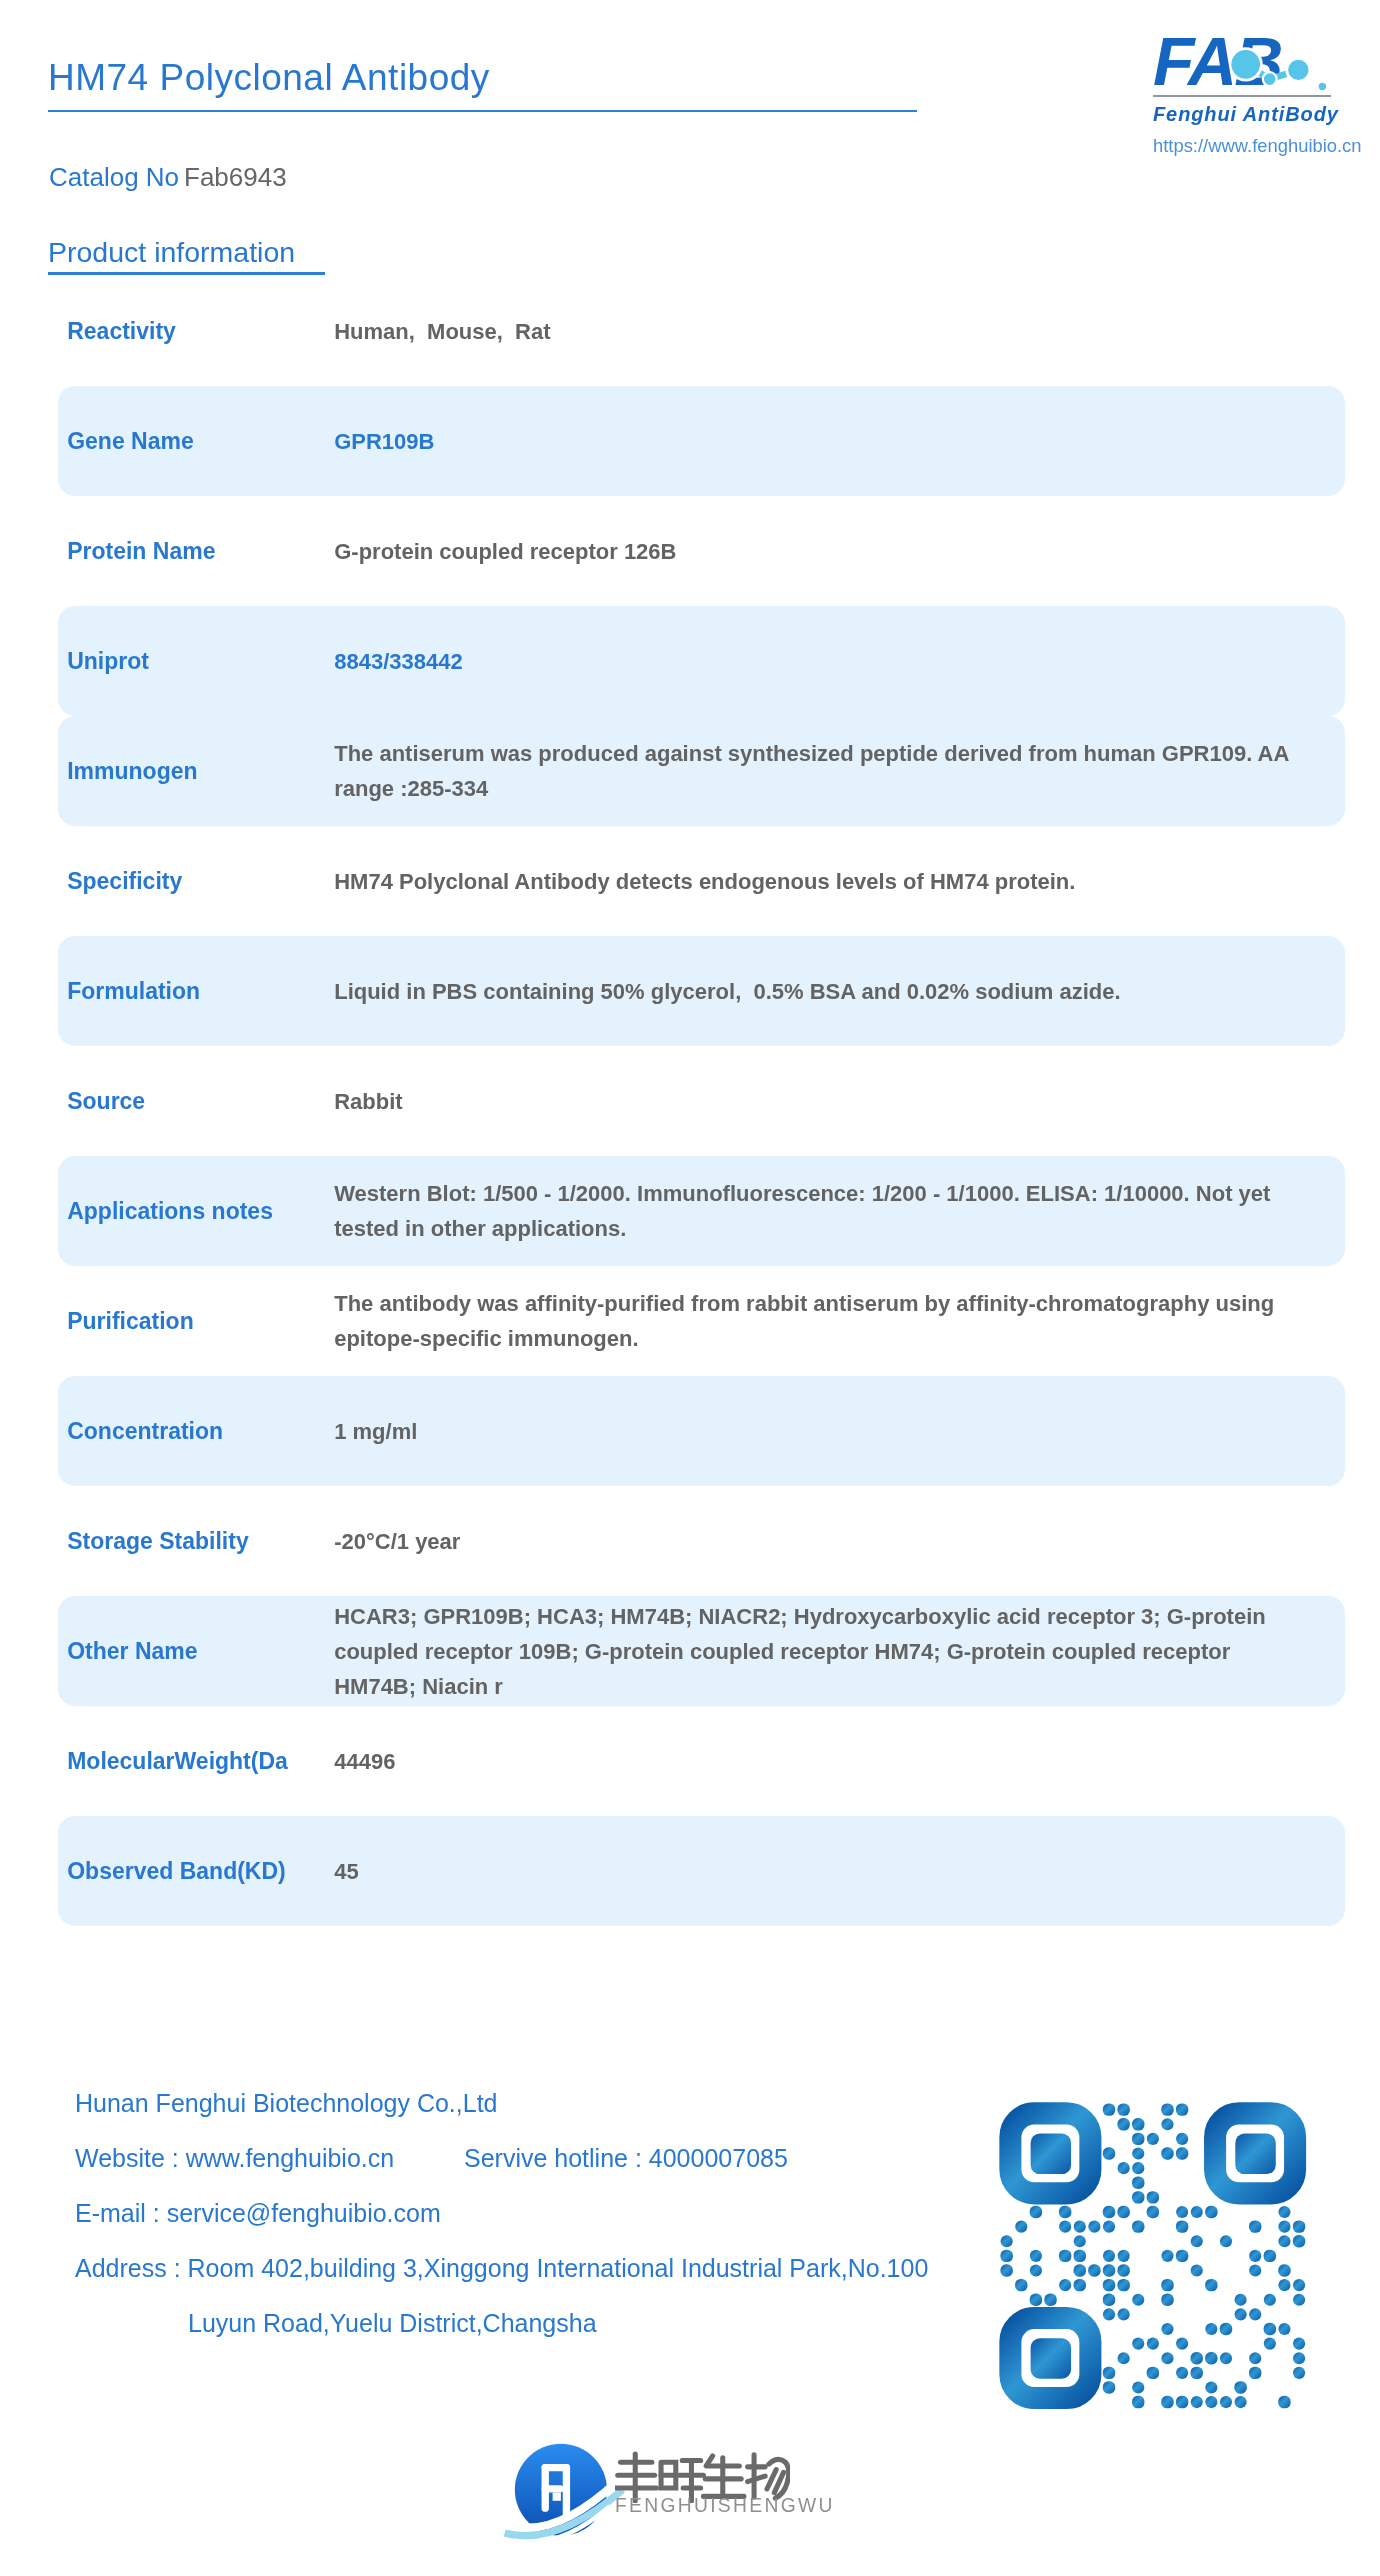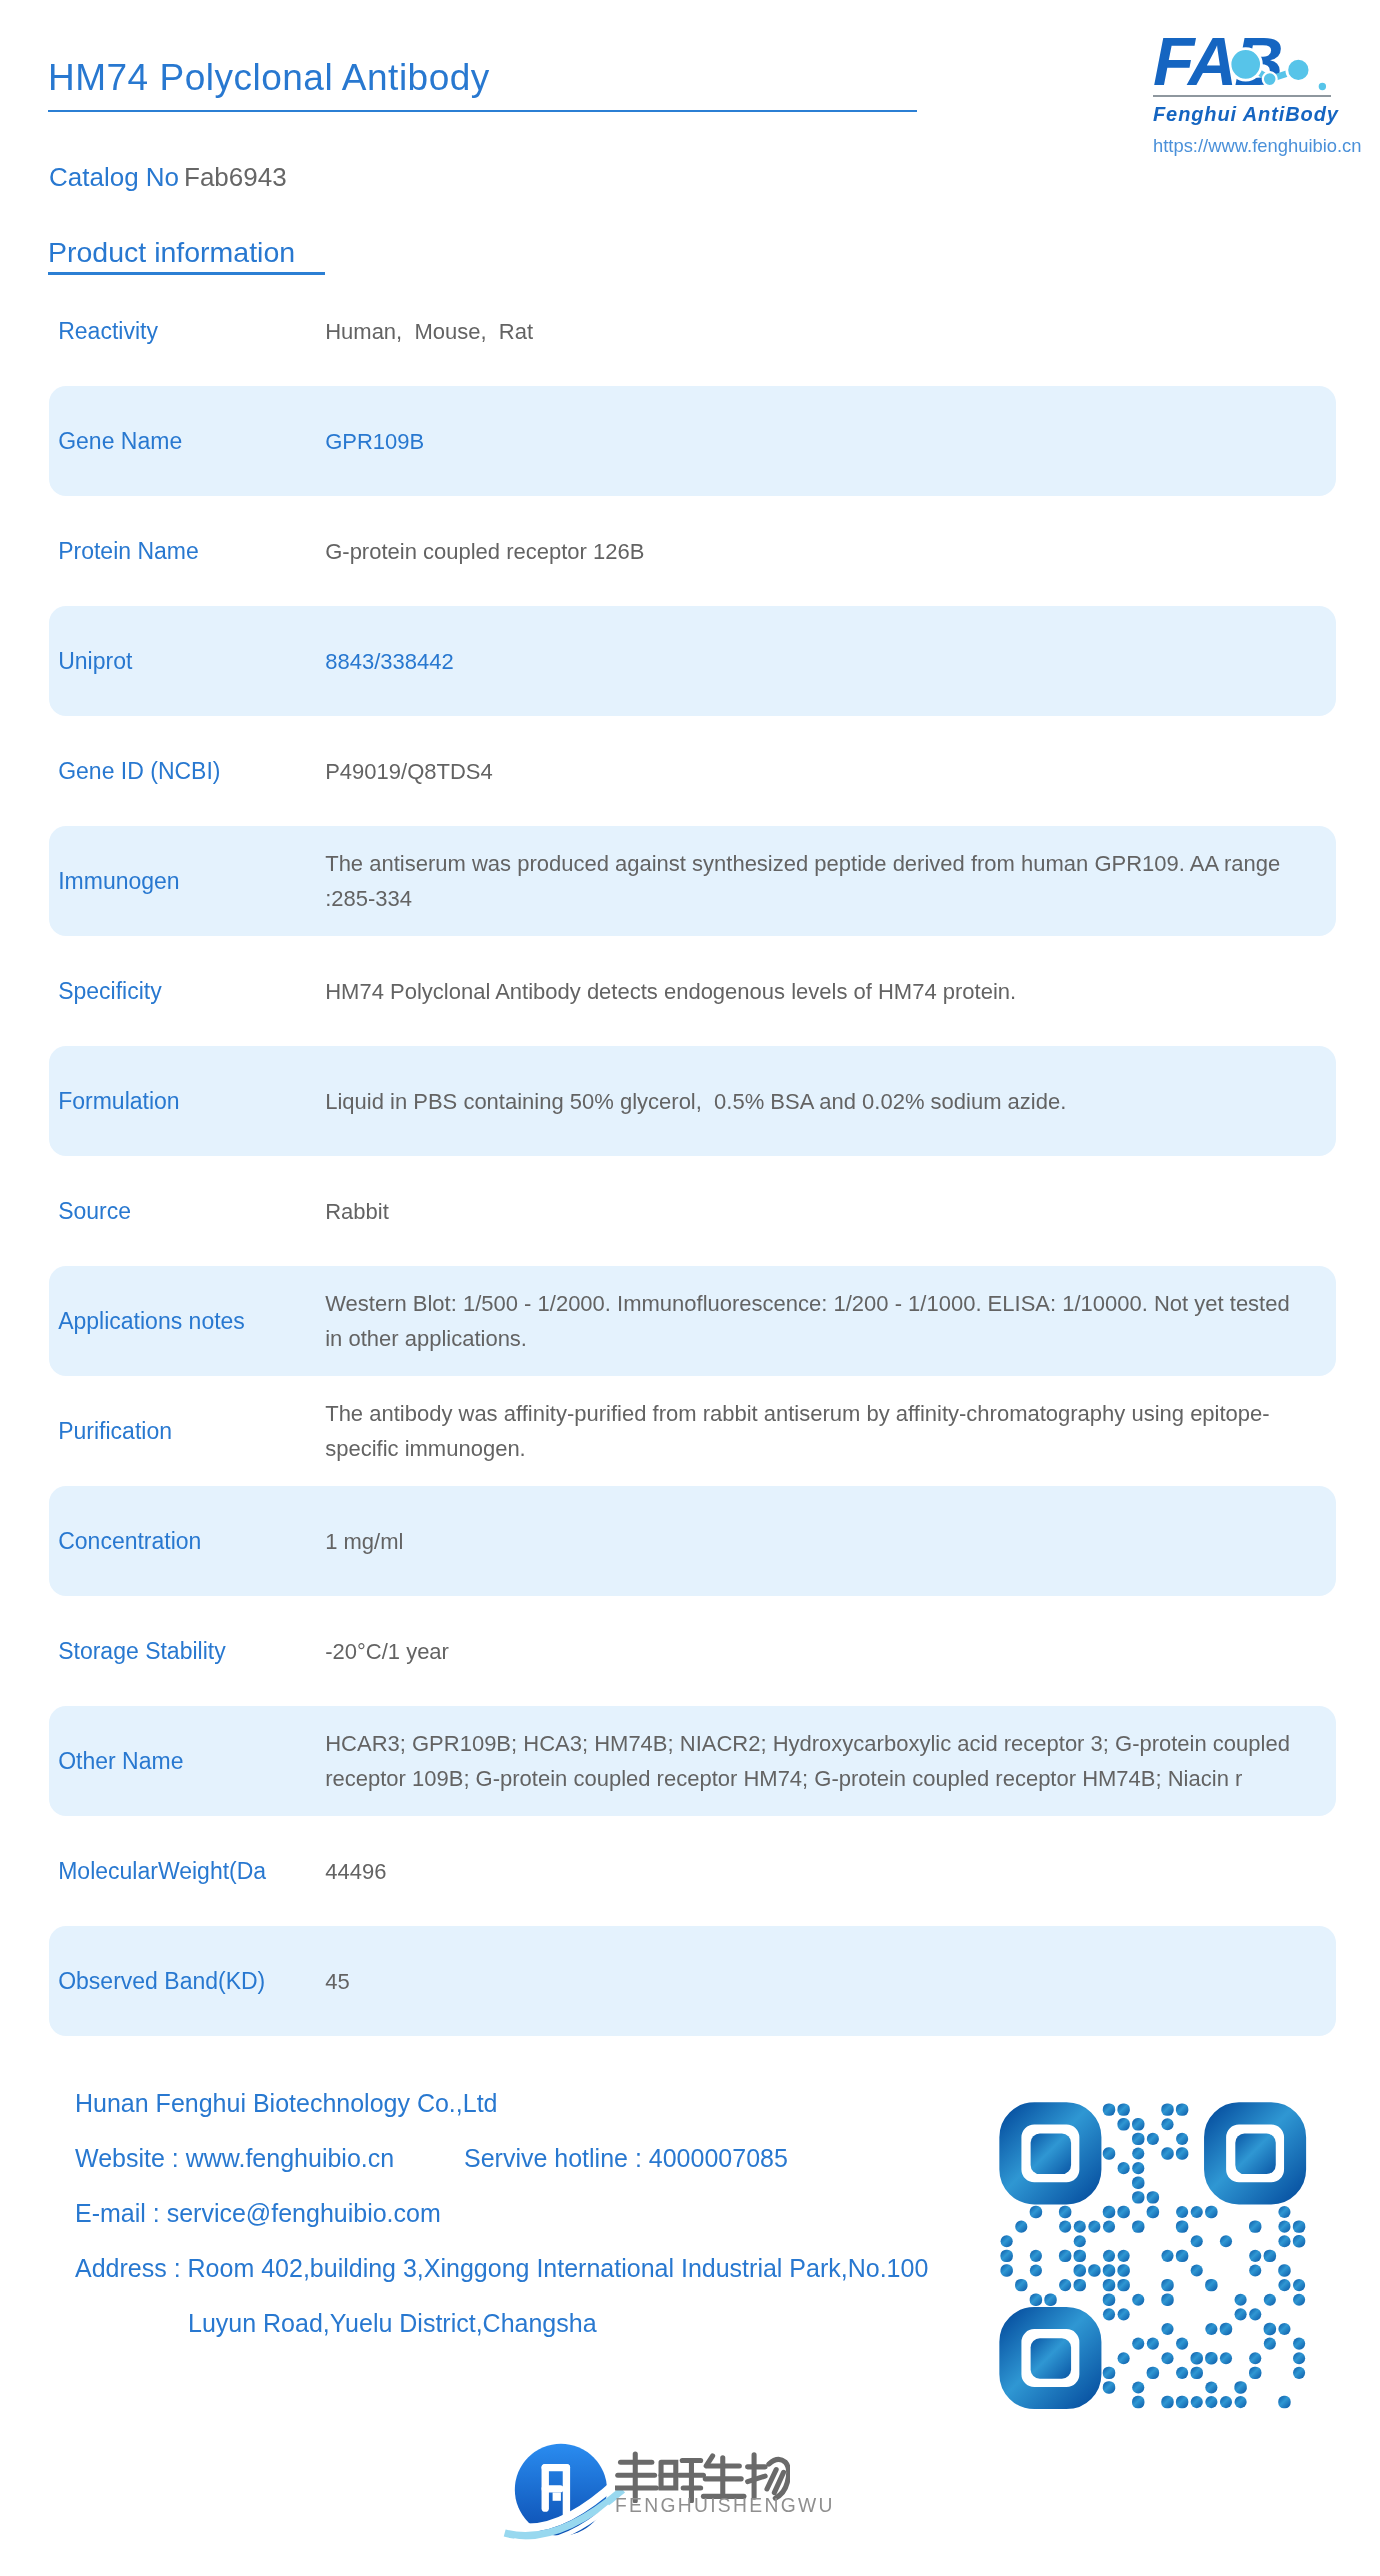"Reactivity" .info-table { font-weight: none -> bold; left: 49px -> 58px }
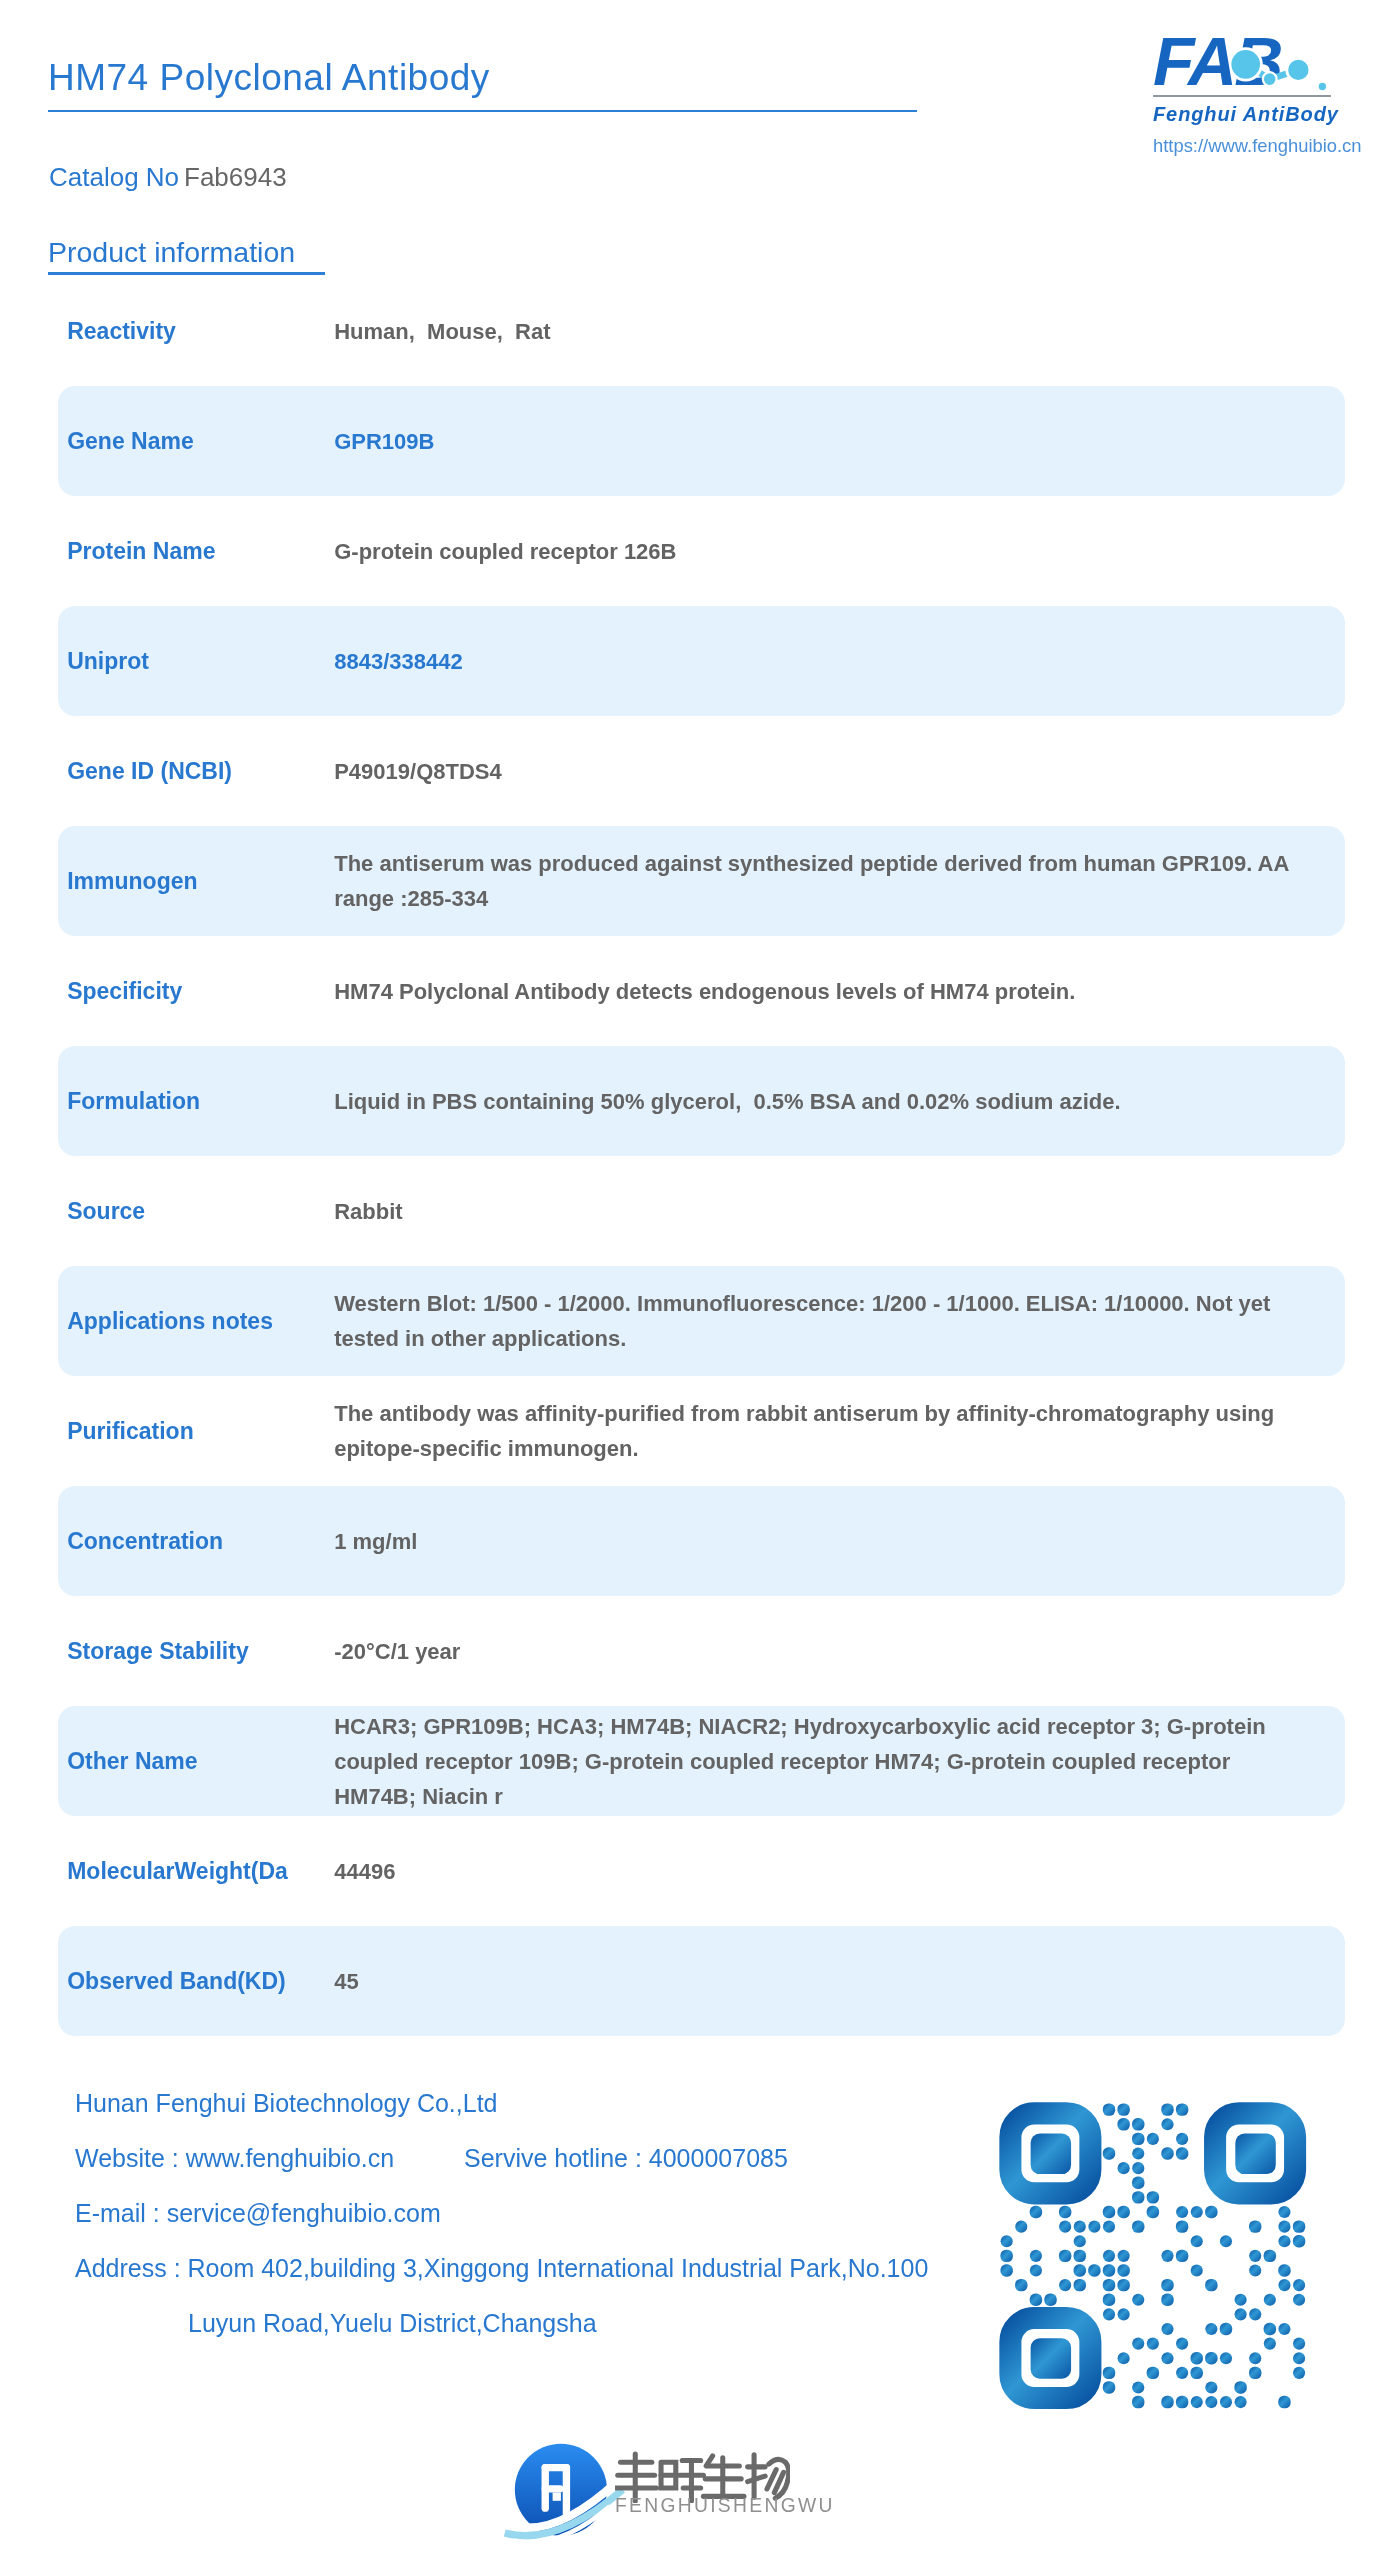"Gene ID (NCBI)" div.row { html: <div> <div>Gene ID (NCBI)</div> <div>P49019/Q8TDS4</div> </div> -> none }
